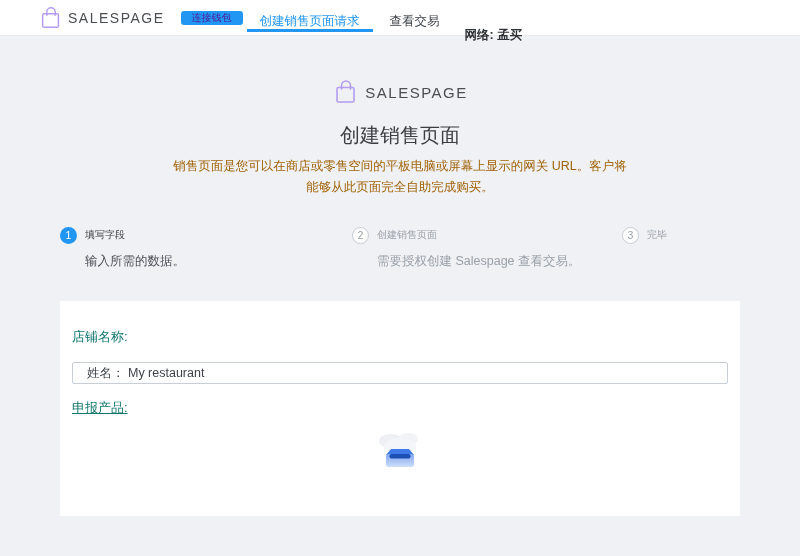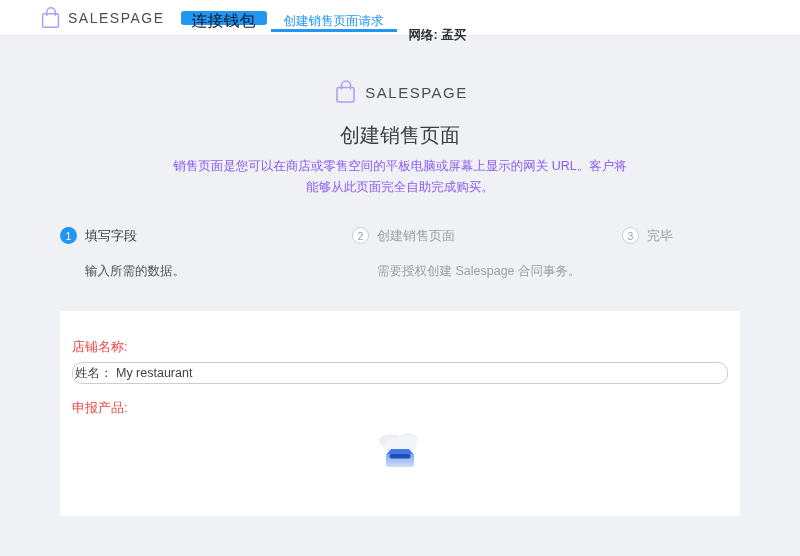"连接钱包" .connect-btn { color: #0f172a -> #4c1d95; font-size: 16px -> 10px }
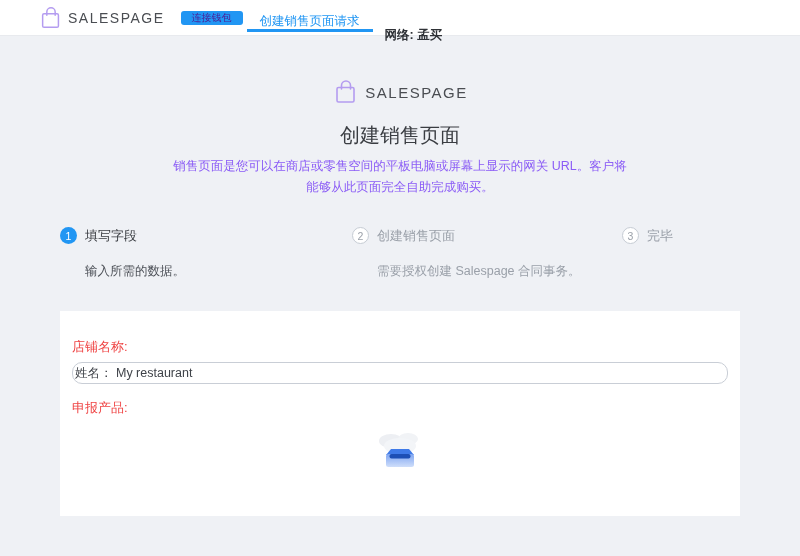"查看交易" div.nav-tab { html: none -> <div>查看交易</div> }
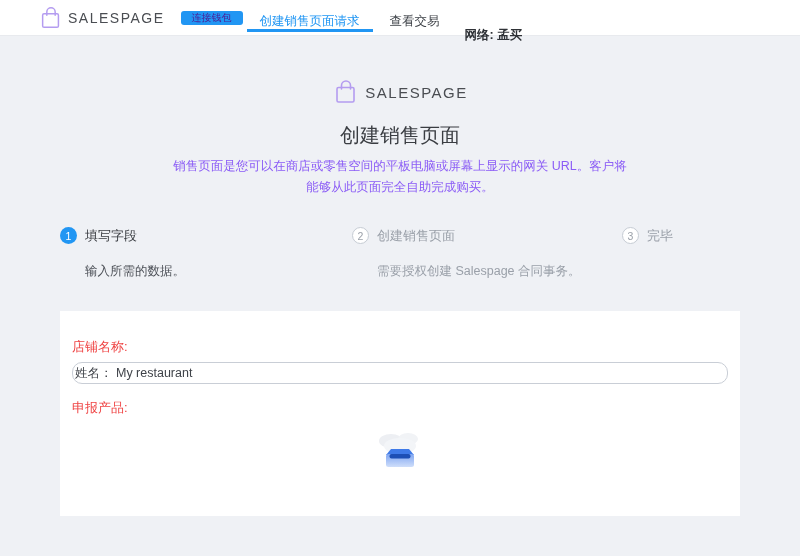"销售页面是您可以在商店或零售空间的平板电脑或屏幕上显示的网关" .hero-sub { color: #8b5cf6 -> #a16207 }
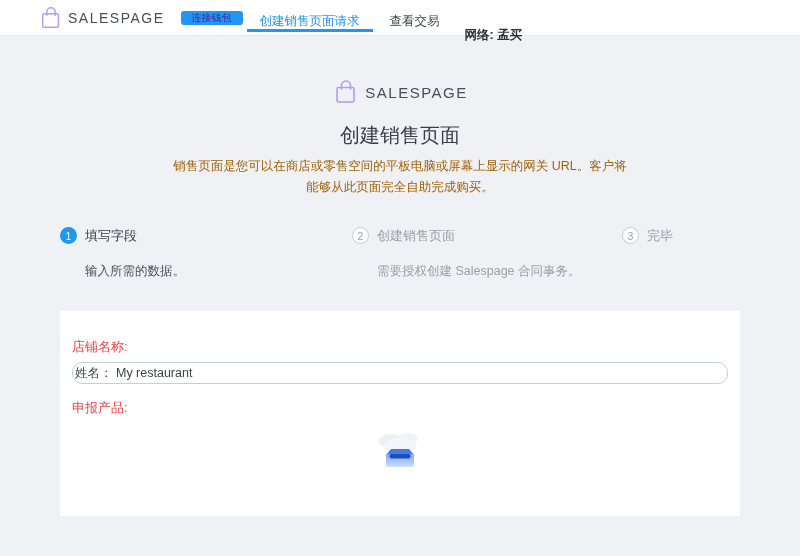"填写字段" .step-title { font-size: 13px -> 10px }
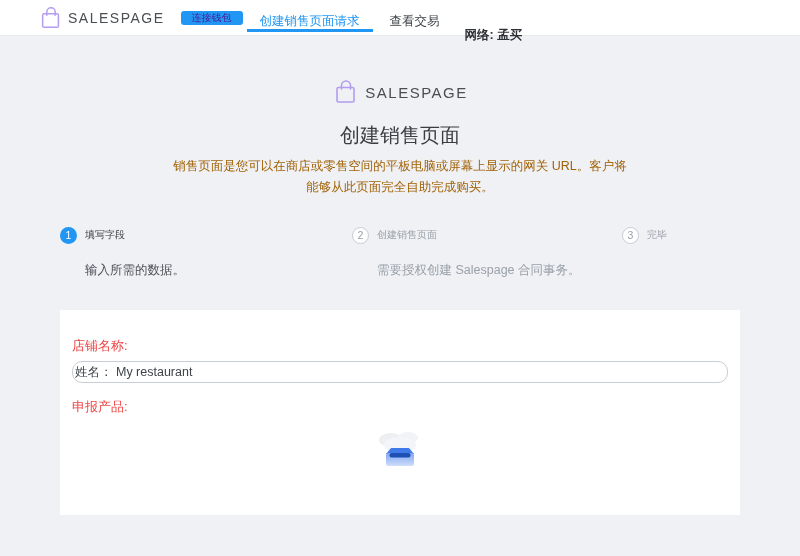"输入所需的数据。" .step-desc { margin-top: 16px -> 7px }
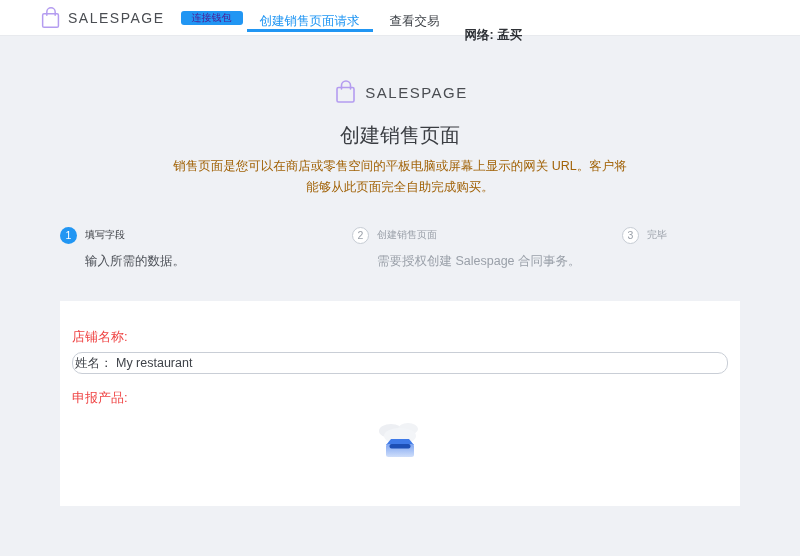"需要授权创建 Salespage 合同事务。" div.step-desc { text: 合同事务 -> 查看交易 }
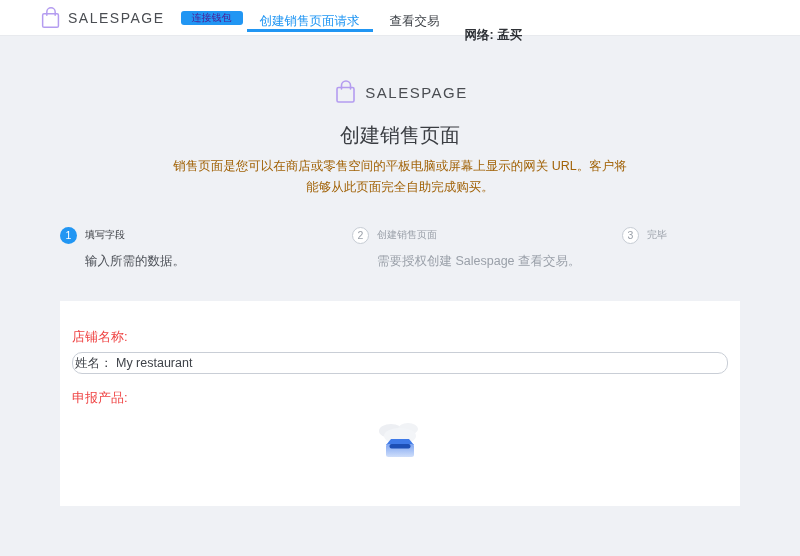"店铺名称:" .field-label { color: #ef4444 -> #0f766e }
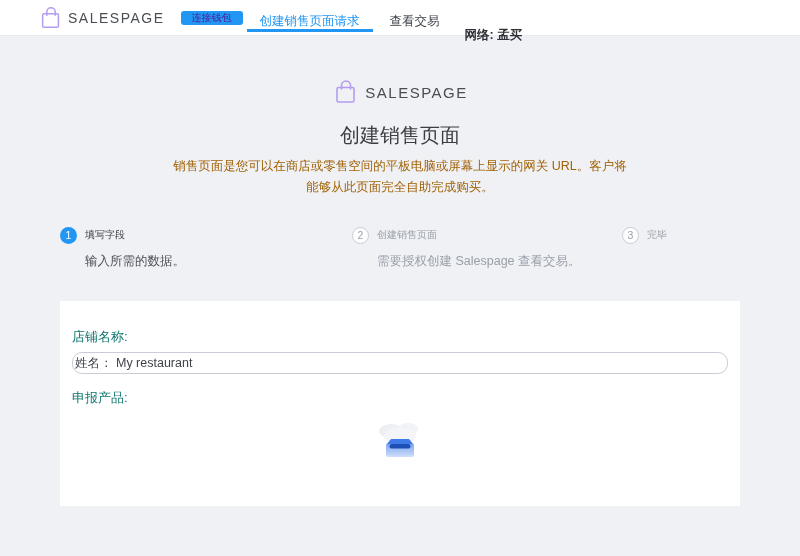"姓名： My restaurant" .text-input { border-radius: 10px -> 2px; margin-top: 6px -> 16px; padding: 0 2px -> 0 14px }
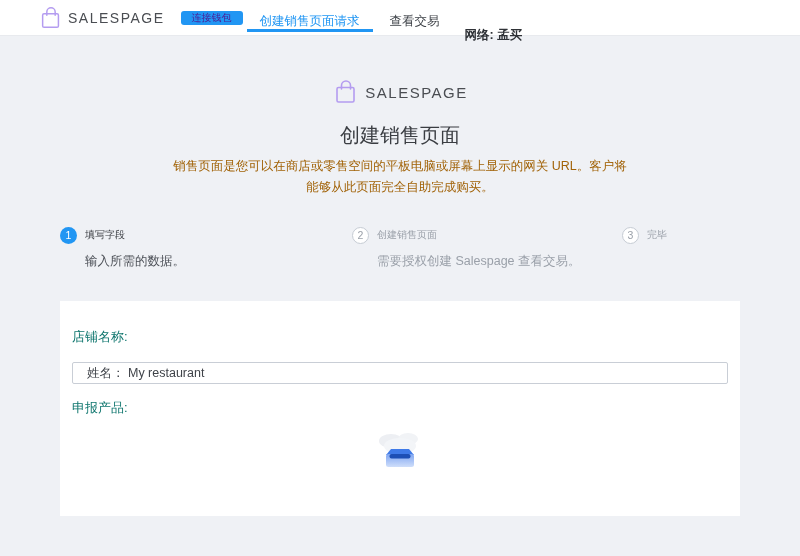"申报产品:" .label-products { text-decoration: none -> underline }
